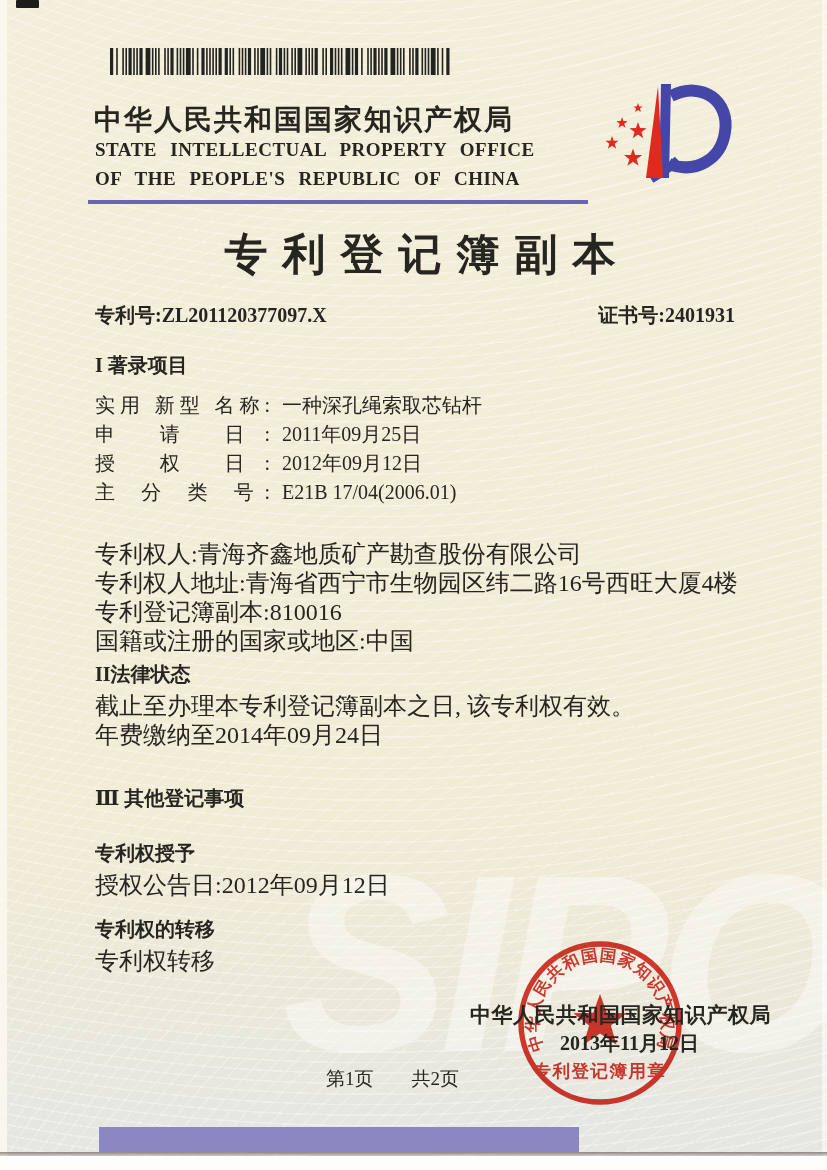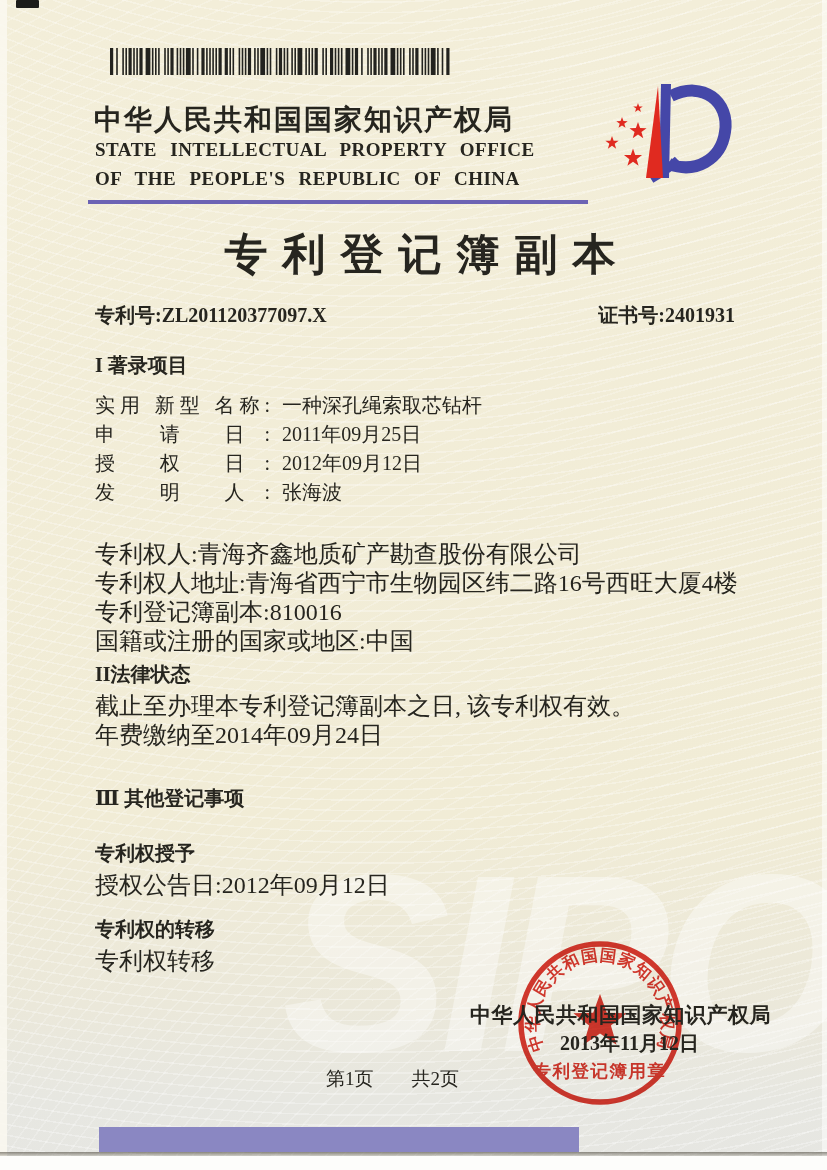"主 分 类 号: E21B" div.field-row { html: none -> <div><span>主 分 类 号:</span><span>E21B 17/04(2006.01)</span></div> }
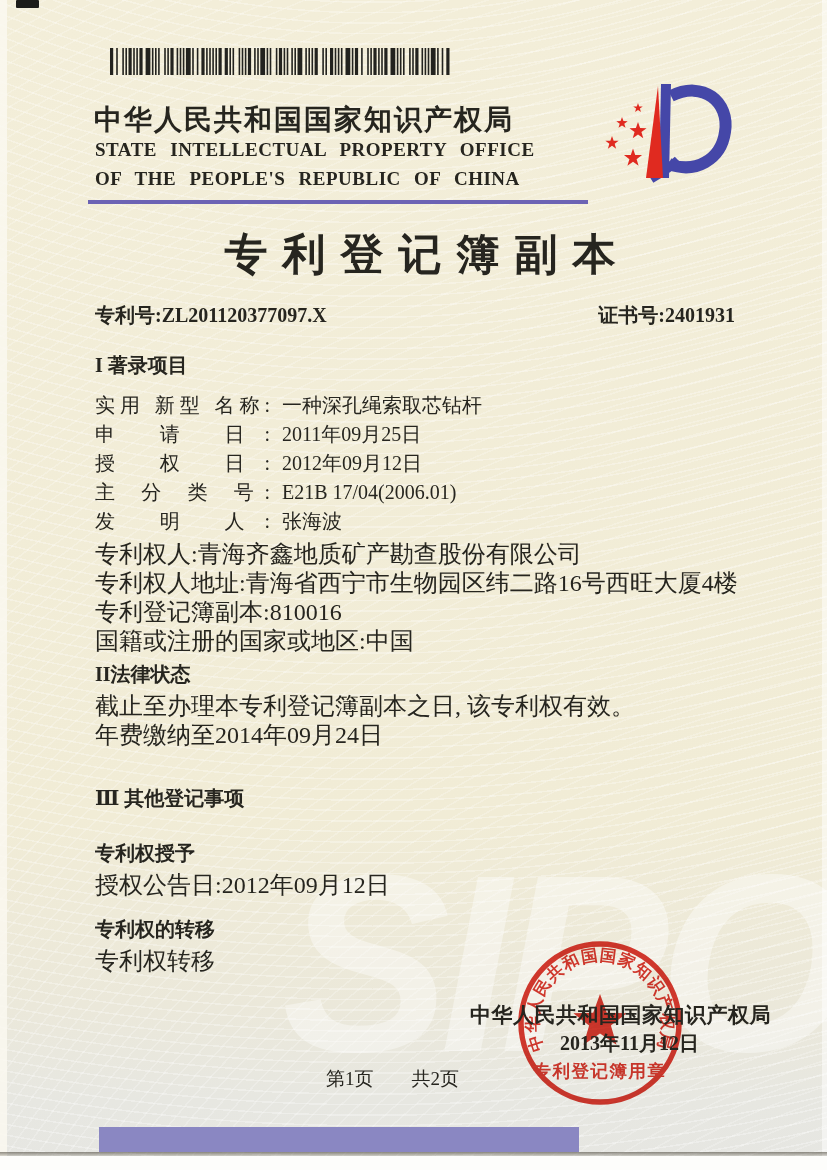"发 明 人: 张海波" div.field-row { html: <div><span>发 明 人:</span><span>张海波</span></div> -> none }
